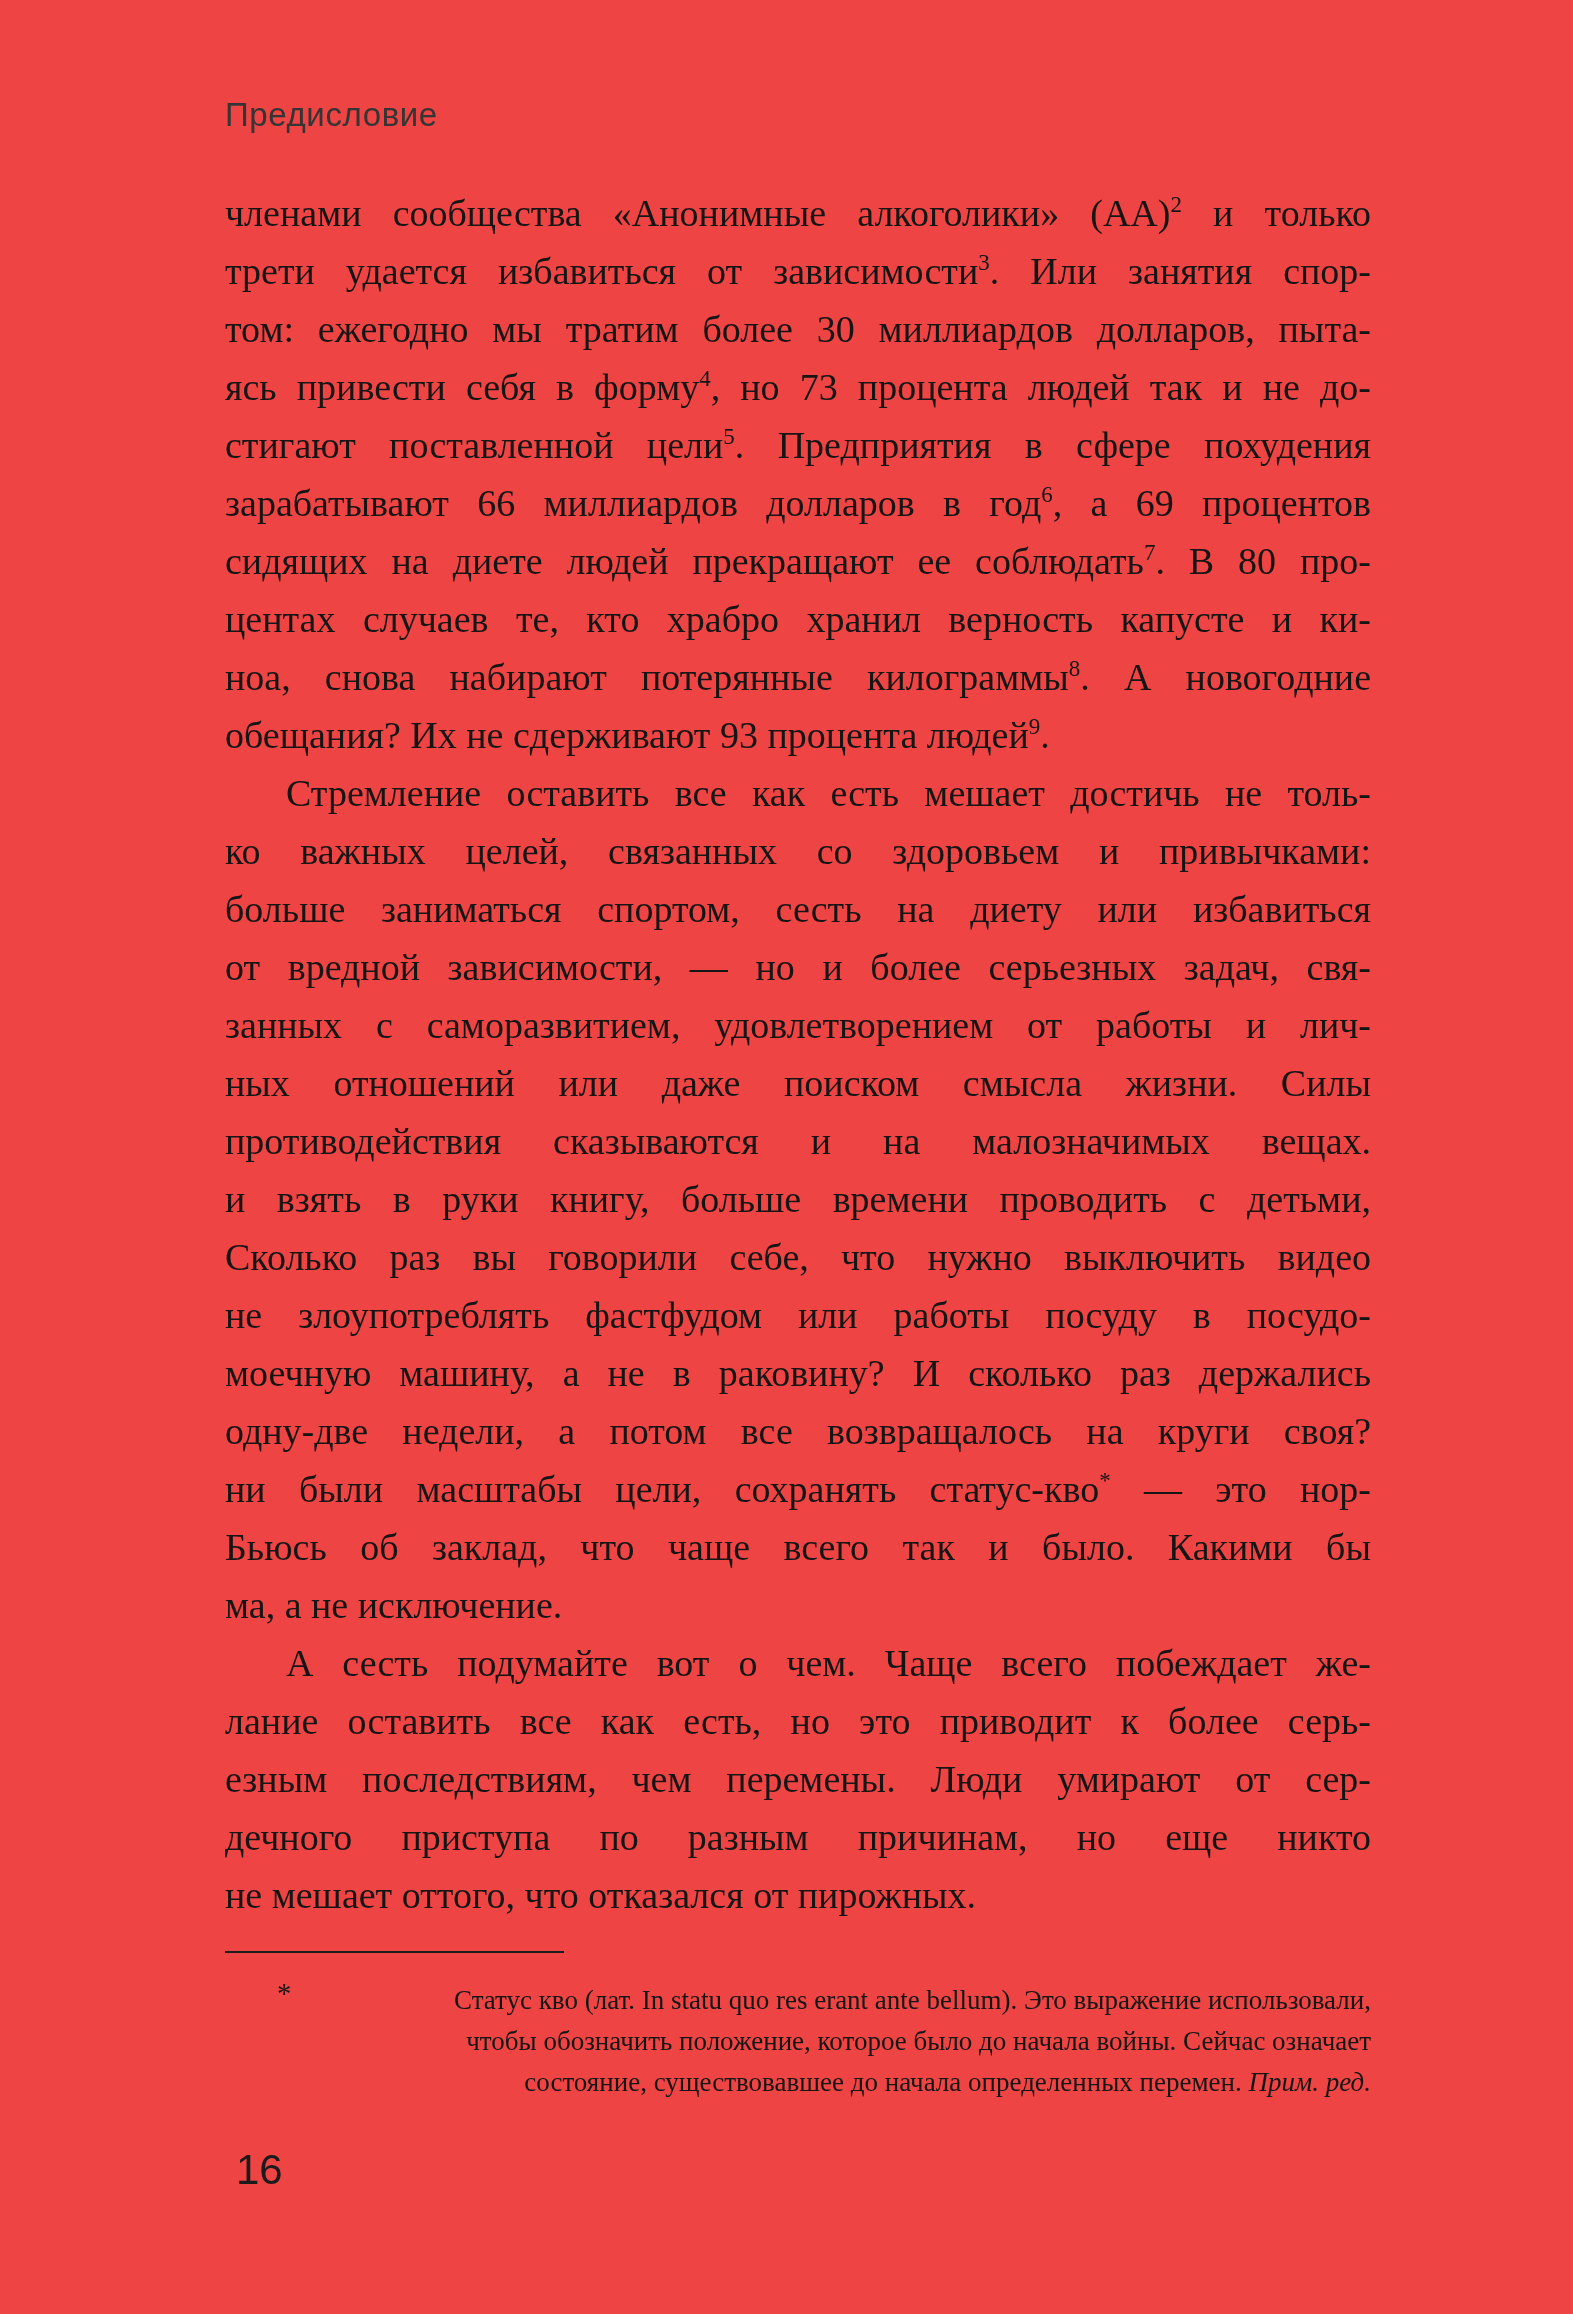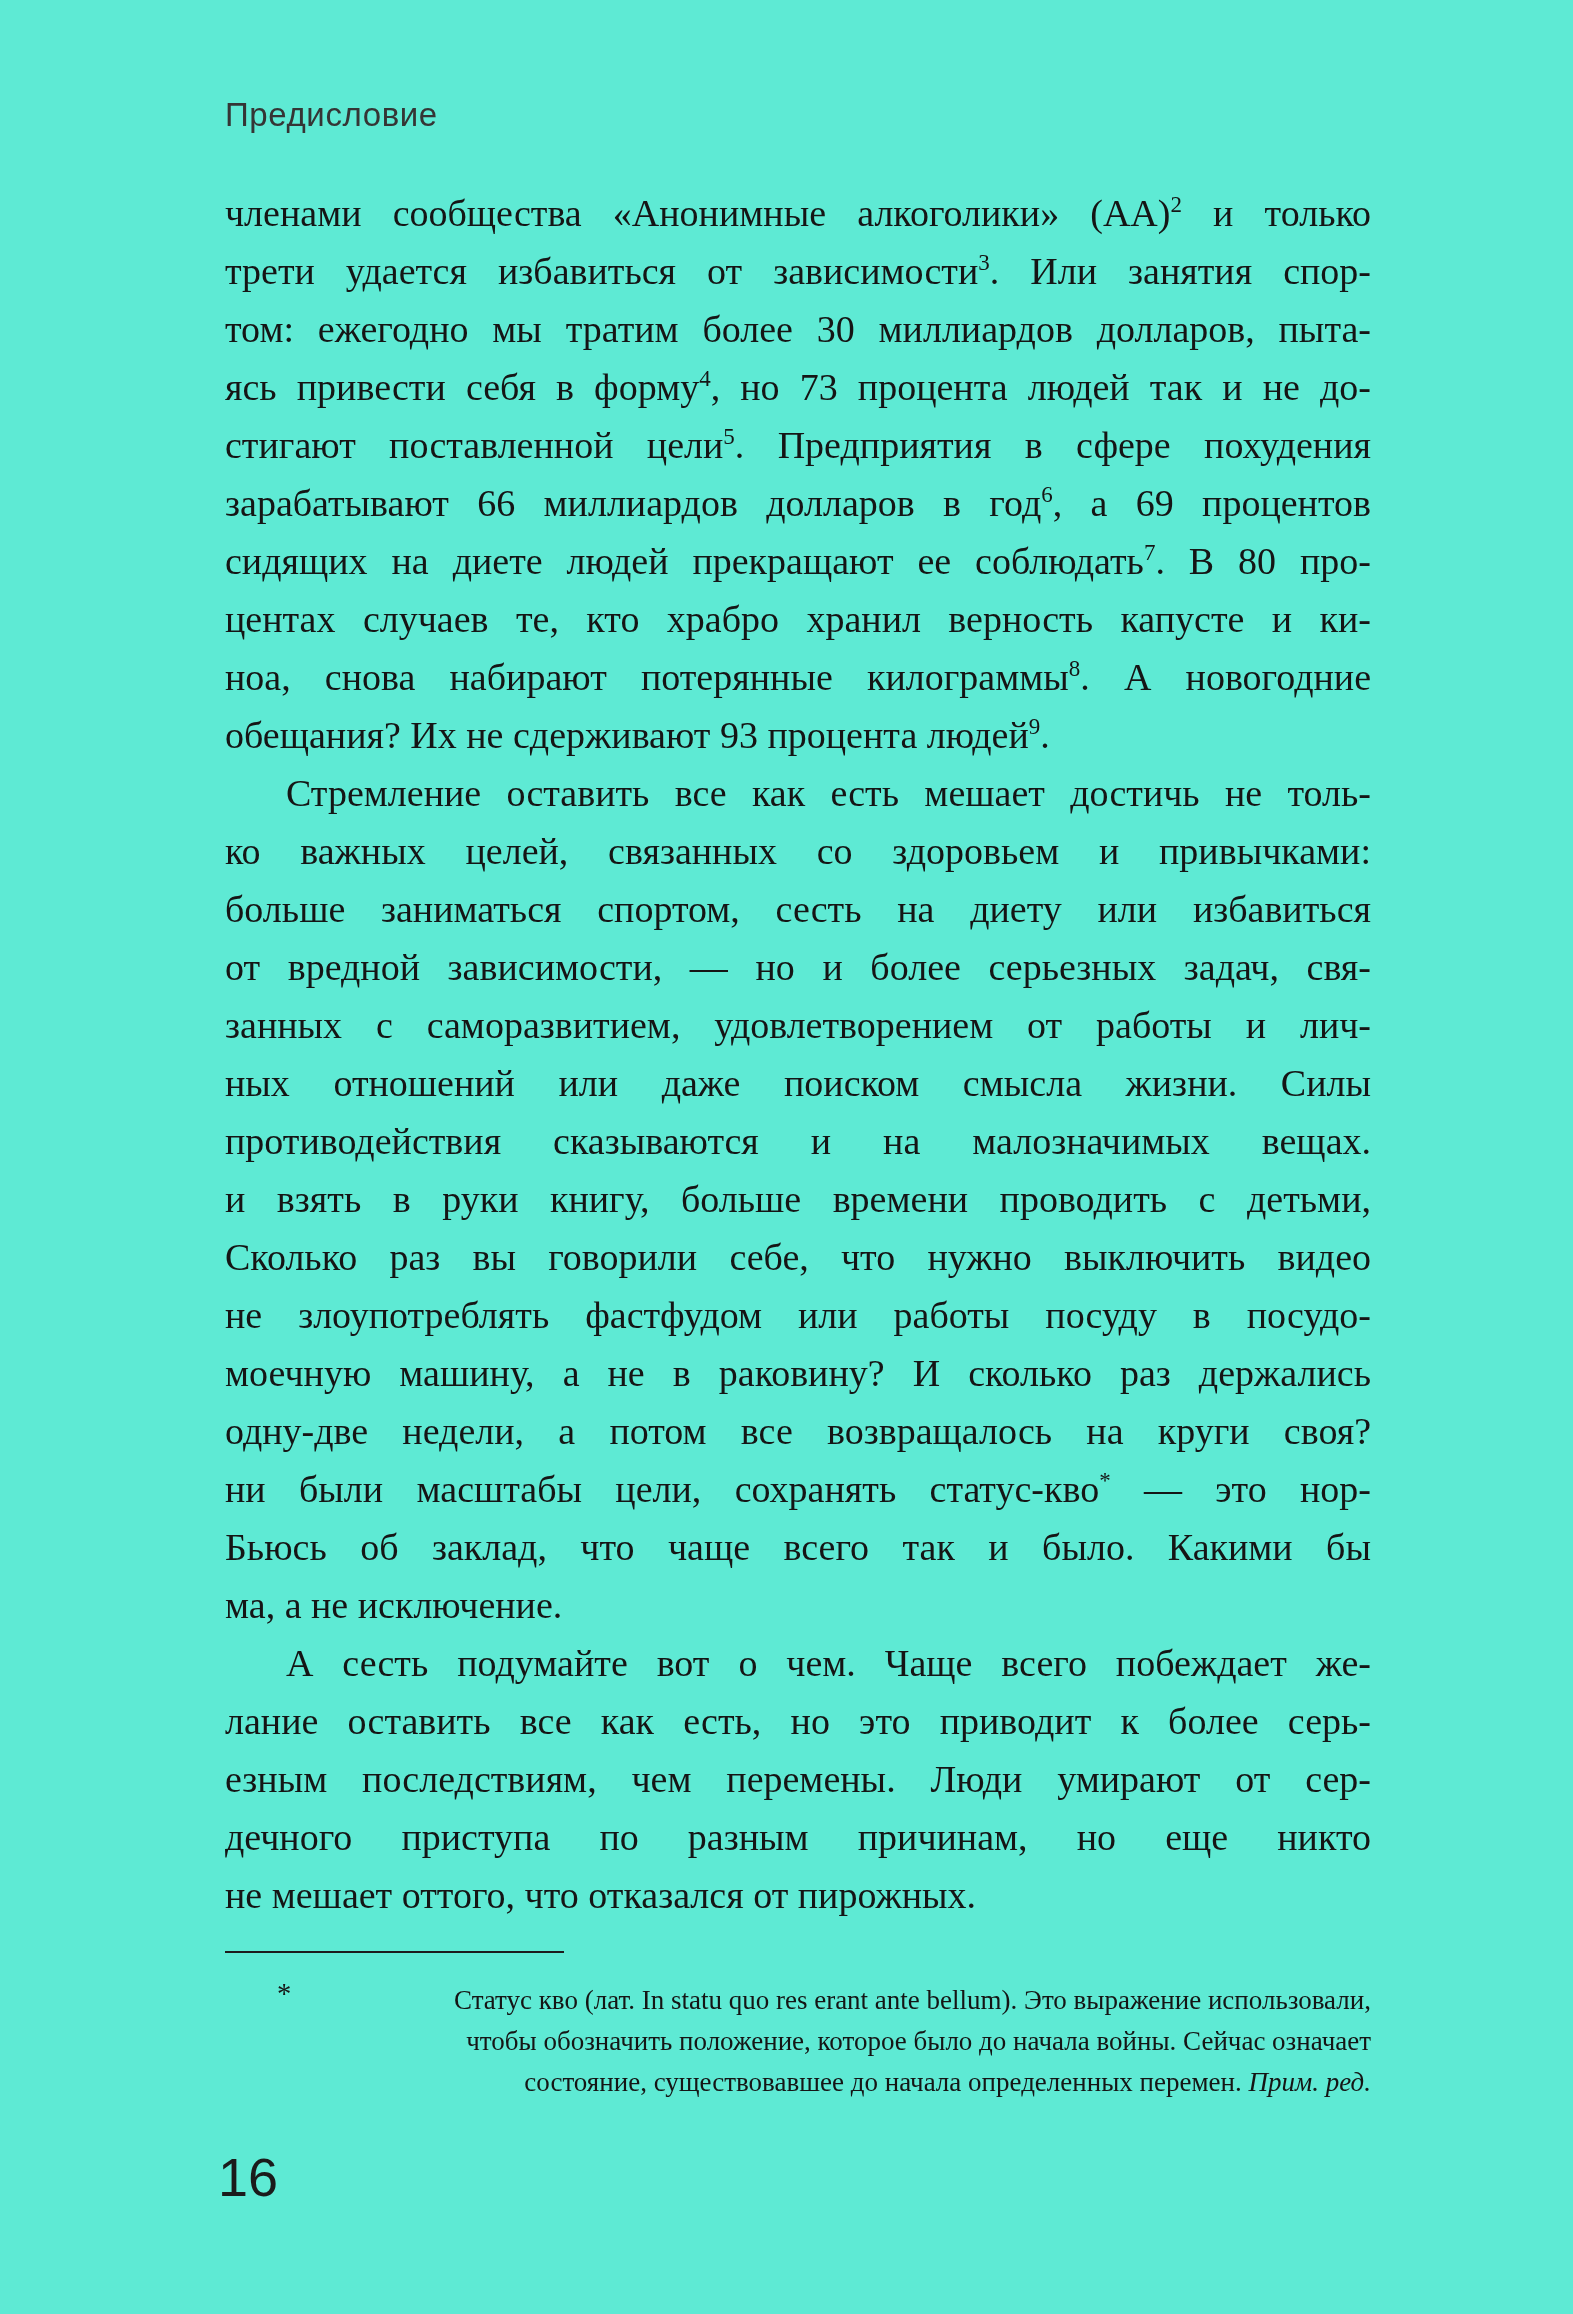"Предисловие" .page { background: #5eead4 -> #ef4444 }
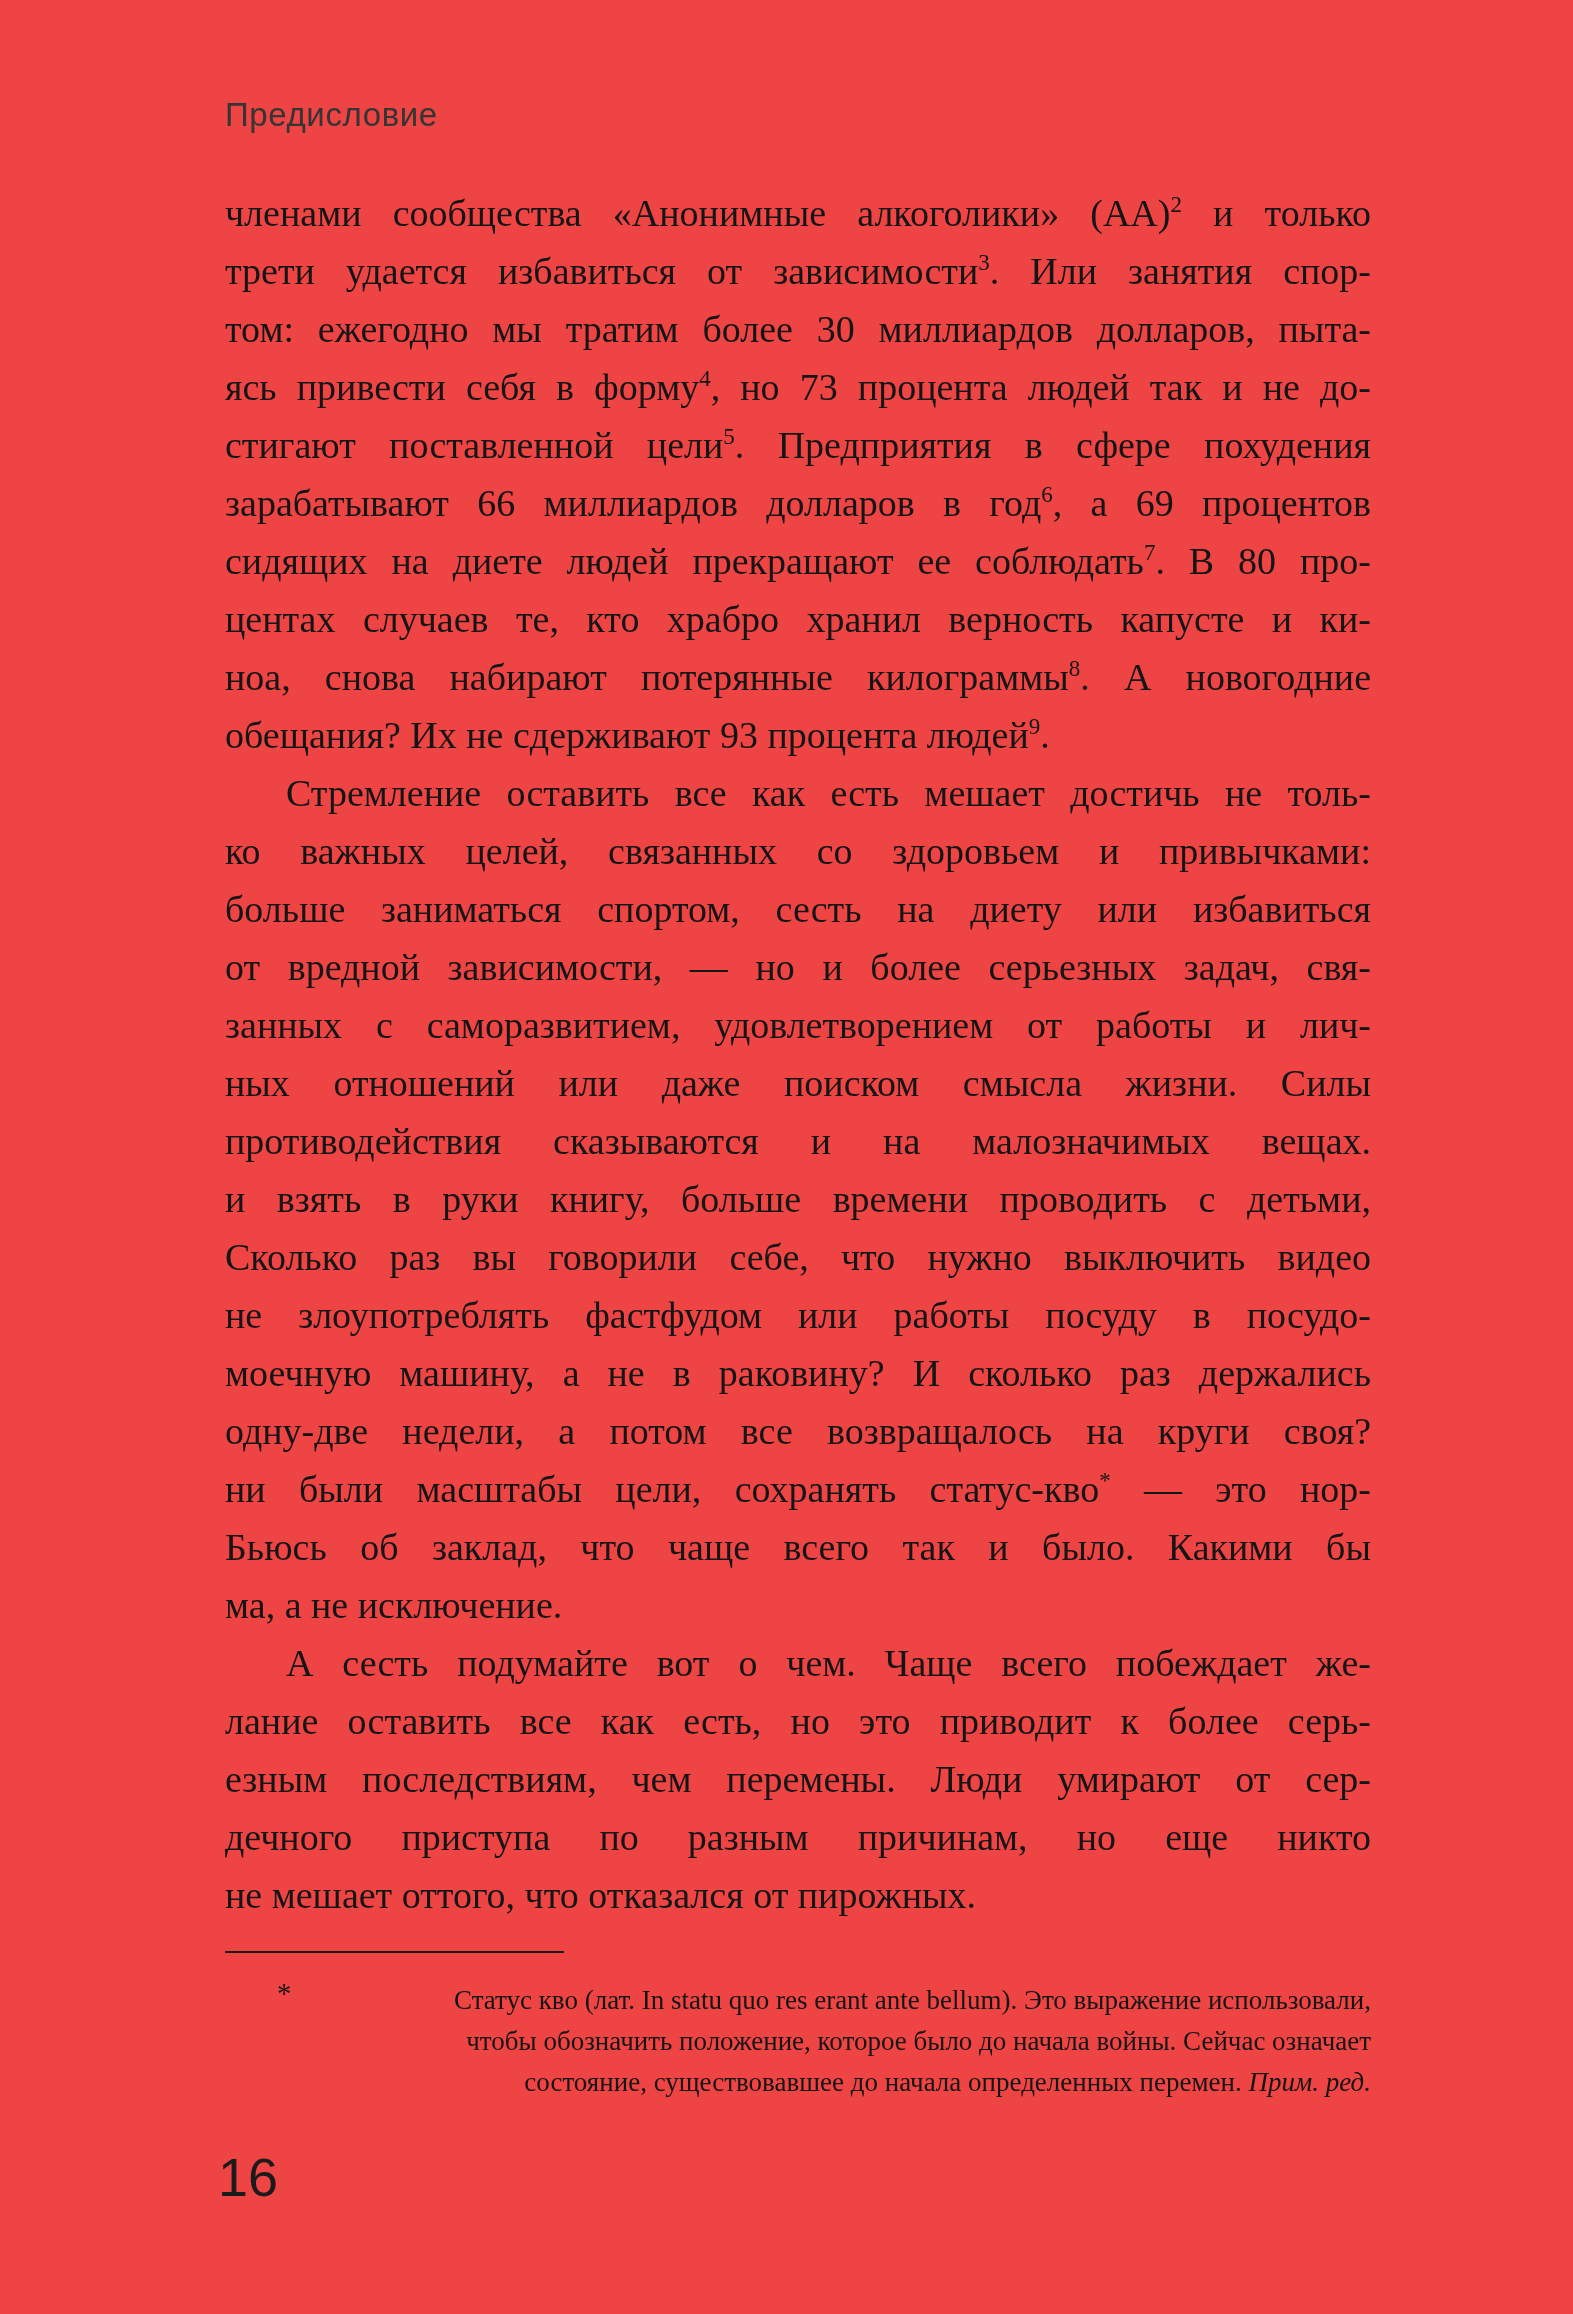"16" .page-number { font-size: 54px -> 42px; left: 218px -> 236px }
